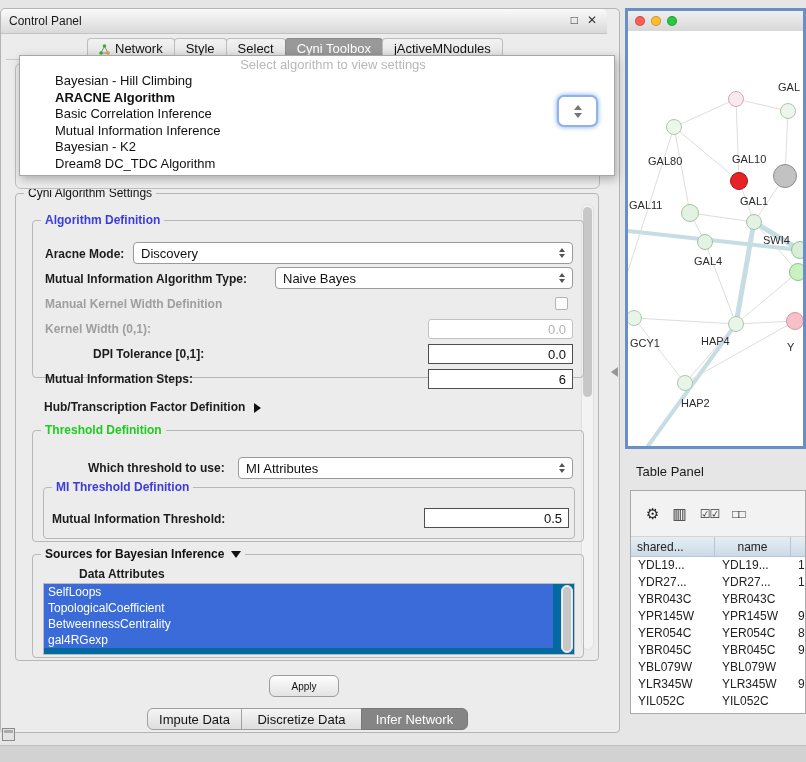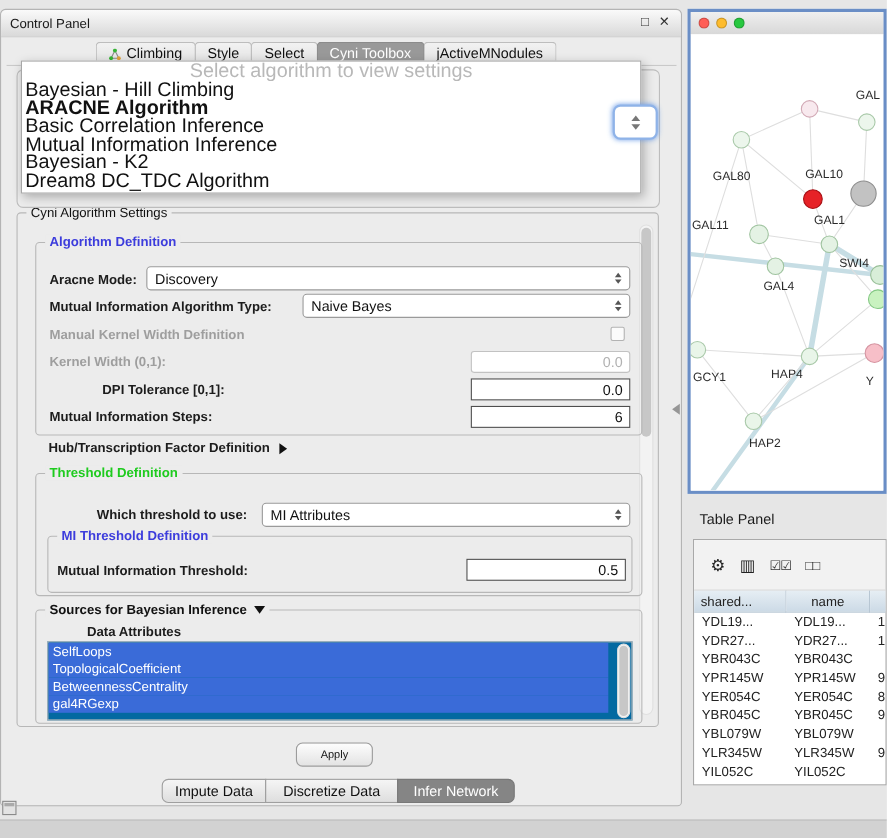"Control Panel" .titlebar { right: 0 -> 12px }
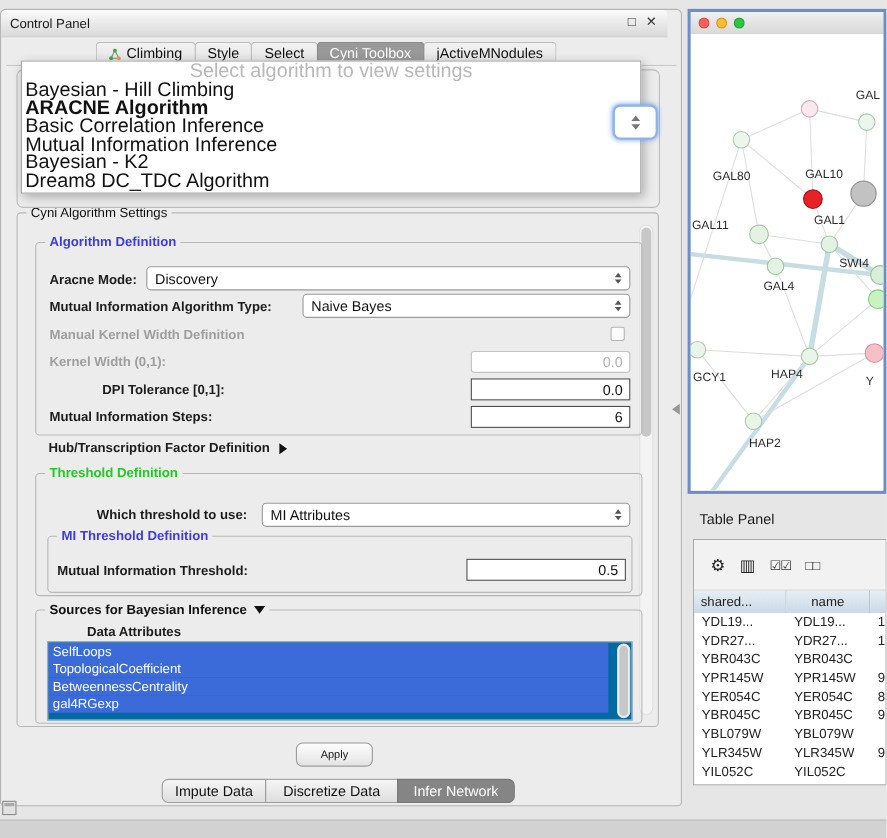"Climbing" span { text: Climbing -> Network }
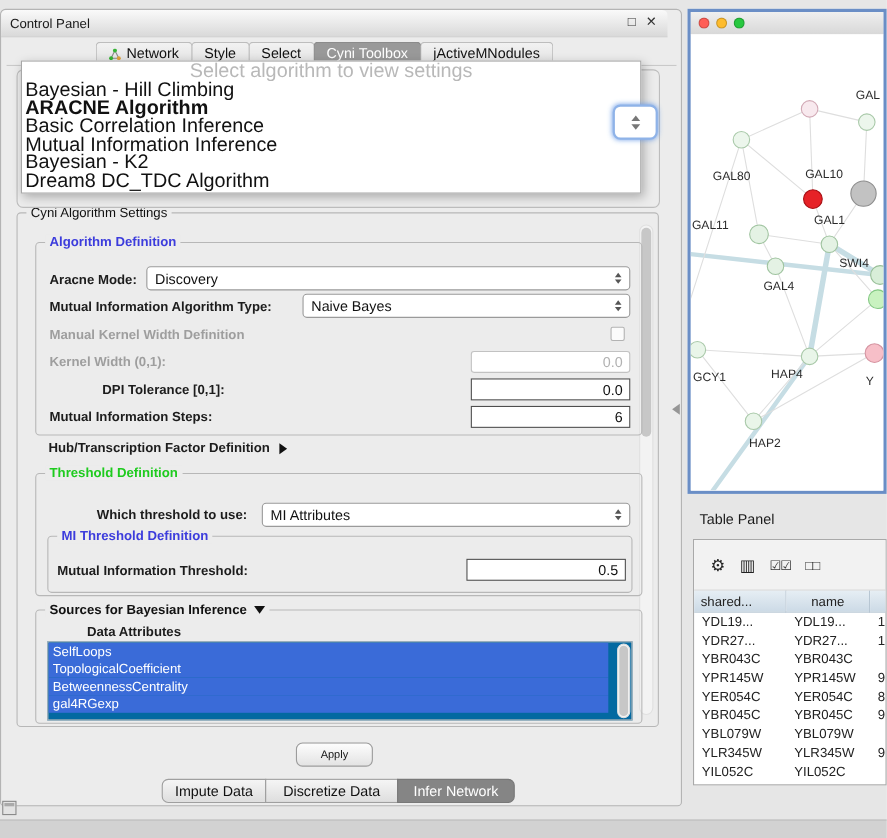"Select algorithm to view settings" .popup { font-size: 18px -> 13px; padding-left: none -> 32px }
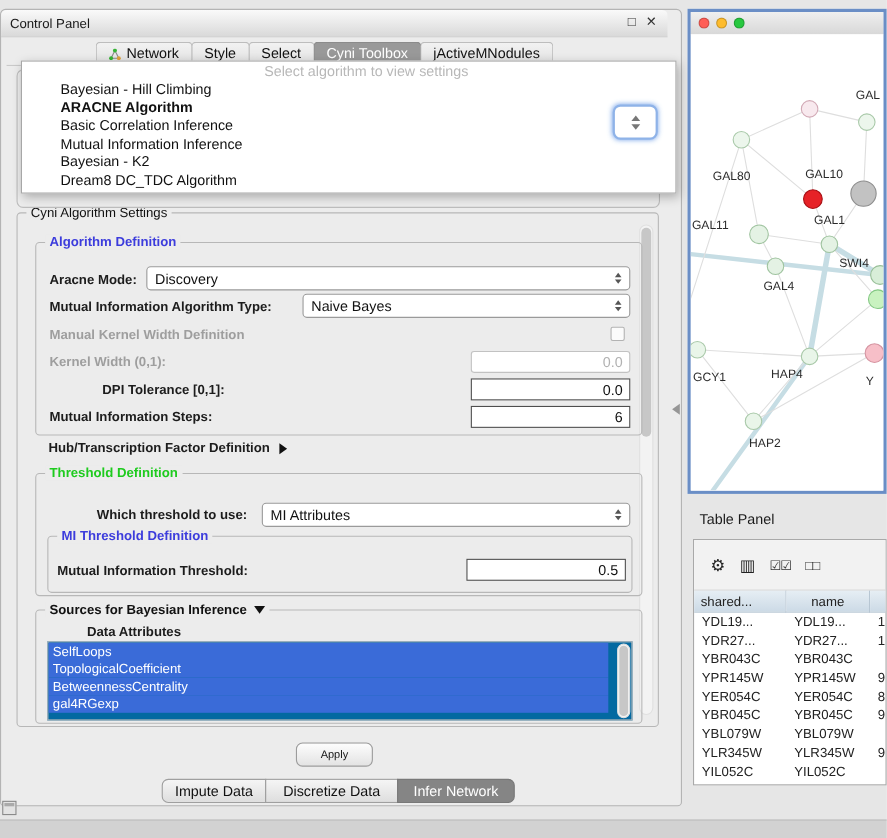"Algorithm Definition" div.group { height: 176px -> 158px }
